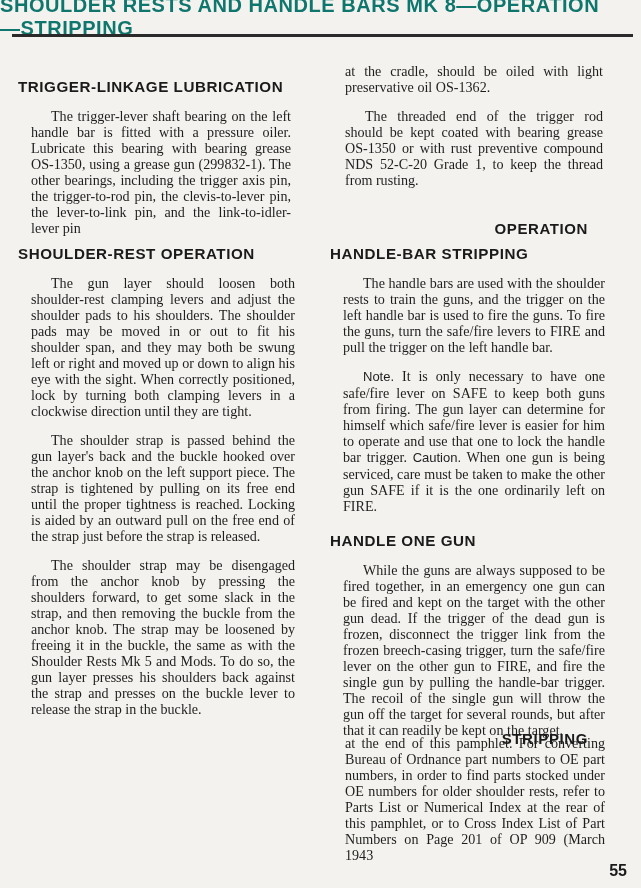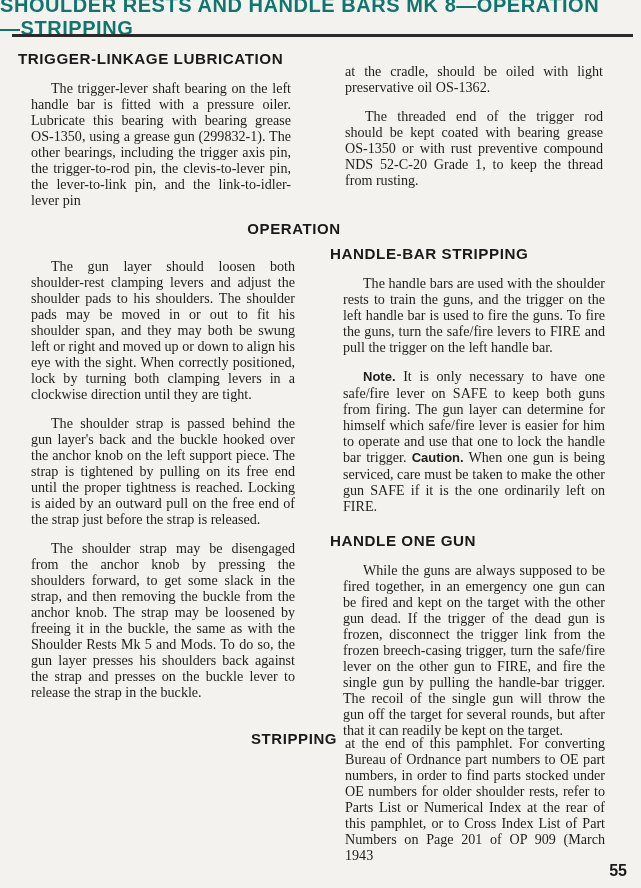"TRIGGER-LINKAGE LUBRICATION" h2.h-sec { margin-top: none -> 28px }
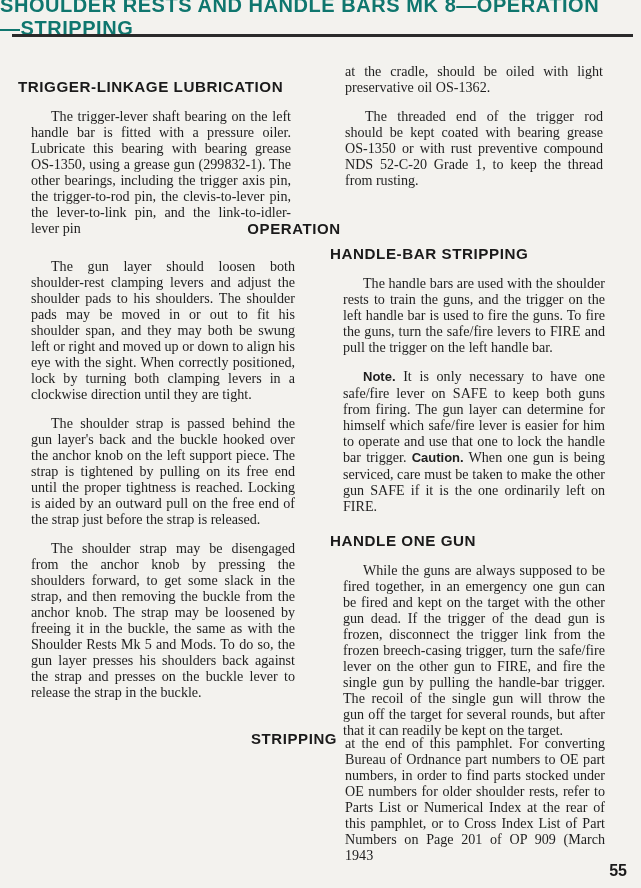"OPERATION" .h-center { text-align: center -> right }
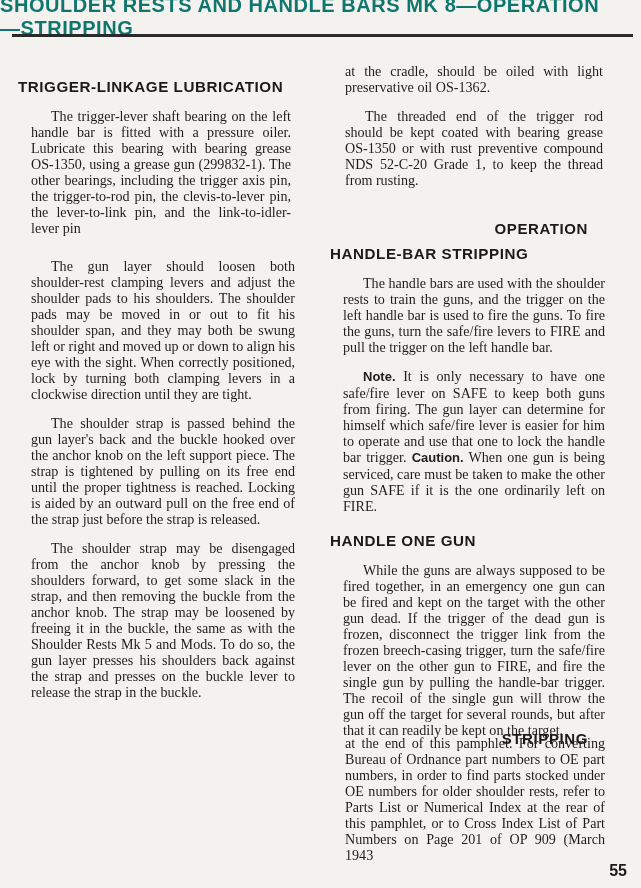"SHOULDER-REST OPERATION" h2.h-sec { html: none -> <h2>SHOULDER-REST OPERATION</h2> }
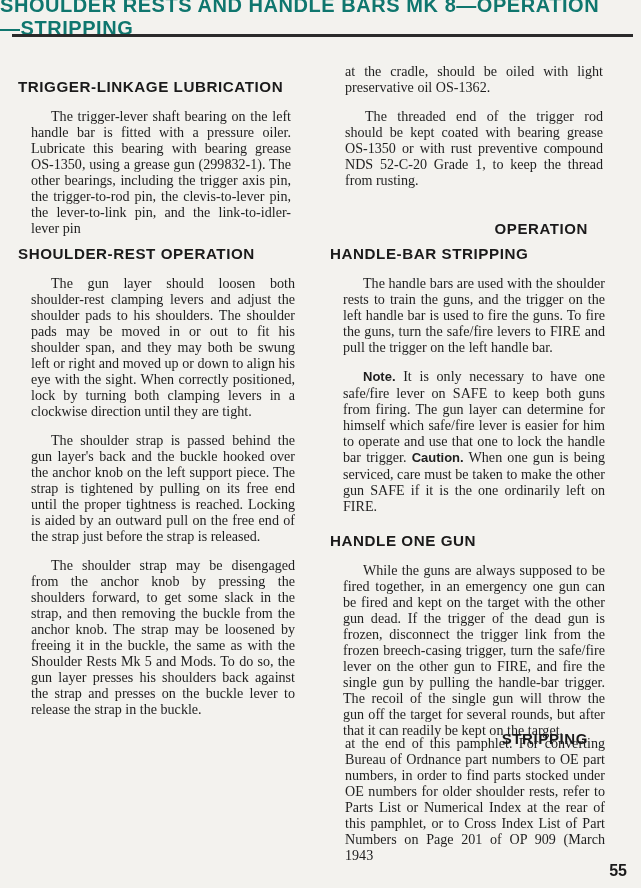"Note." .lead { font-weight: bold -> normal }
